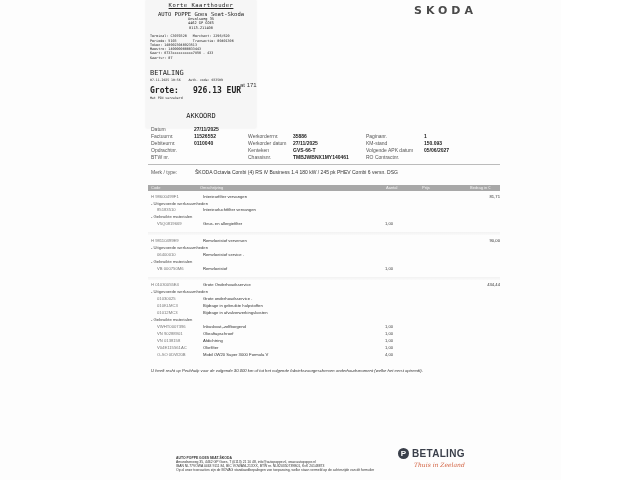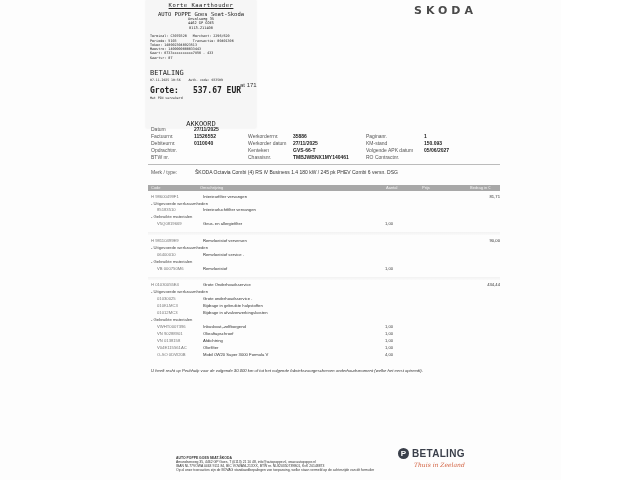"537.67 EUR" span.amt { text: 537.67 -> 926.13 }
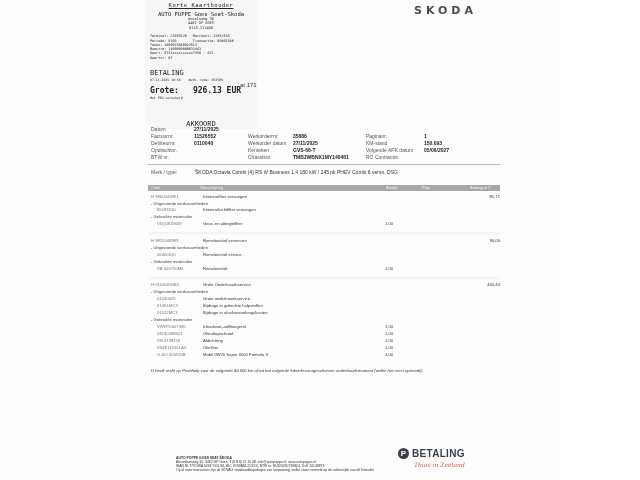"AKKOORD" .r-akkoord { font-family: Liberation Mono, monospace -> none; margin-top: 20px -> 12px }
